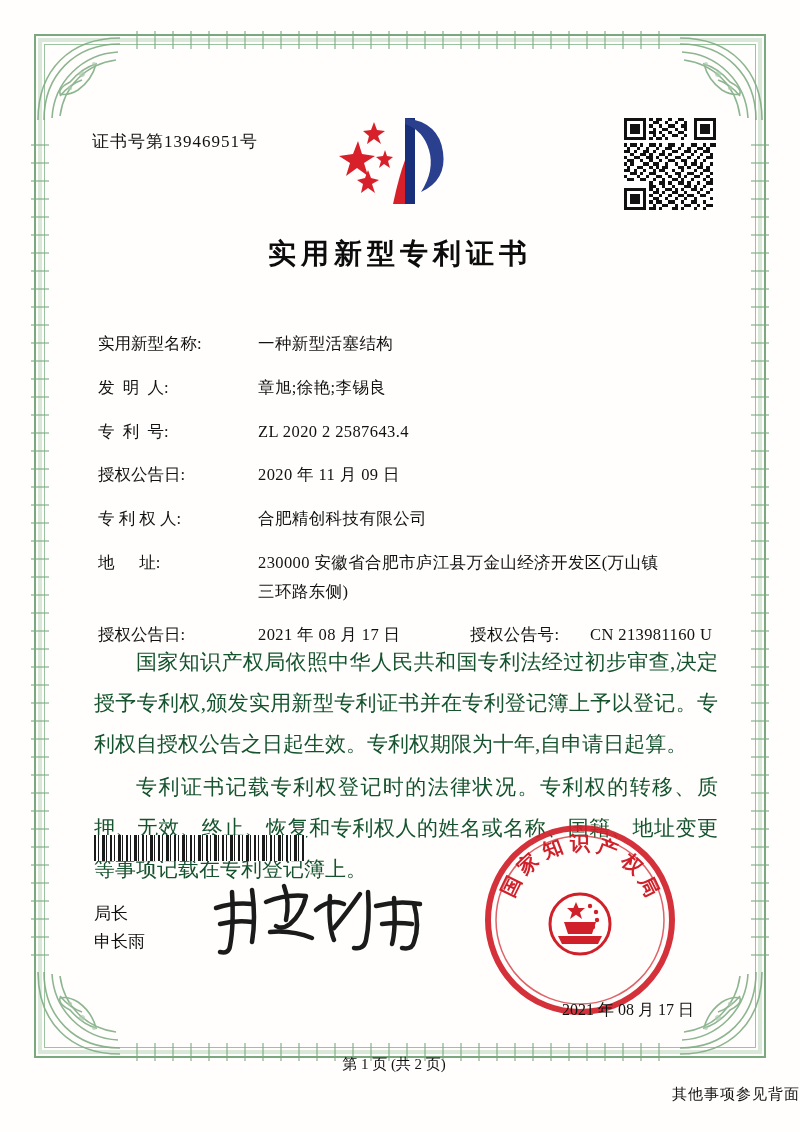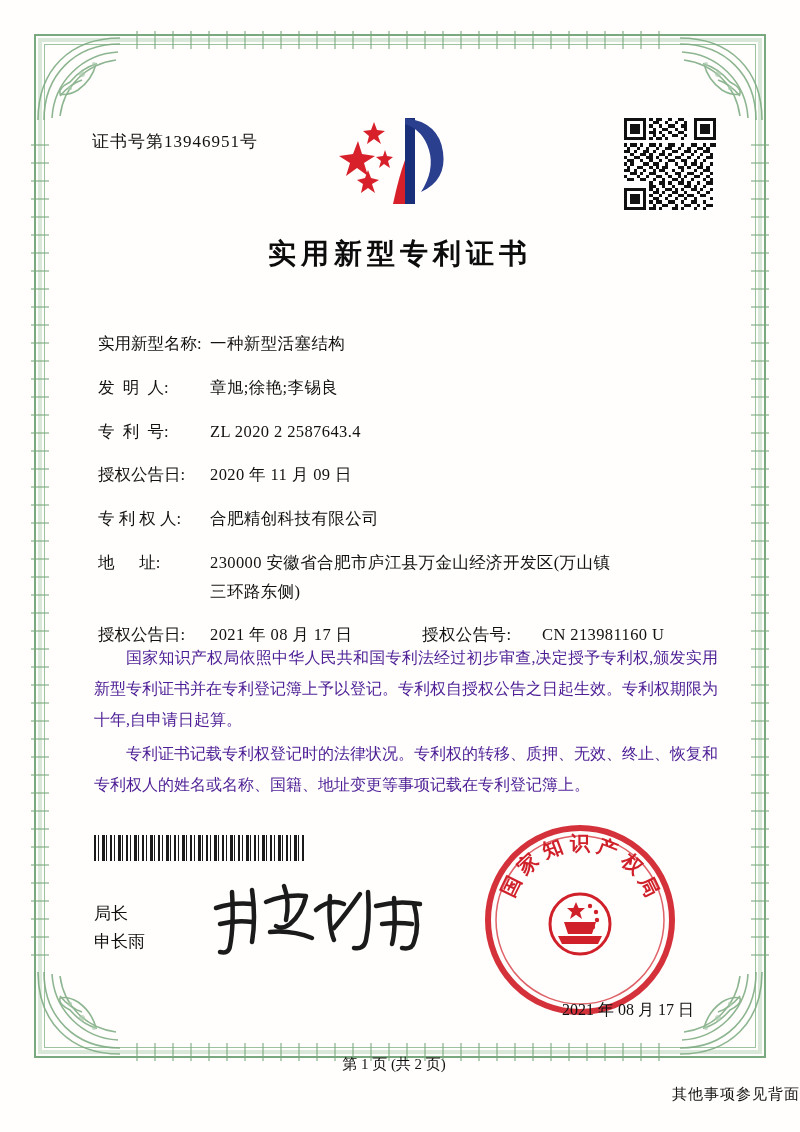"一种新型活塞结构" .f-value { margin-left: none -> 48px }
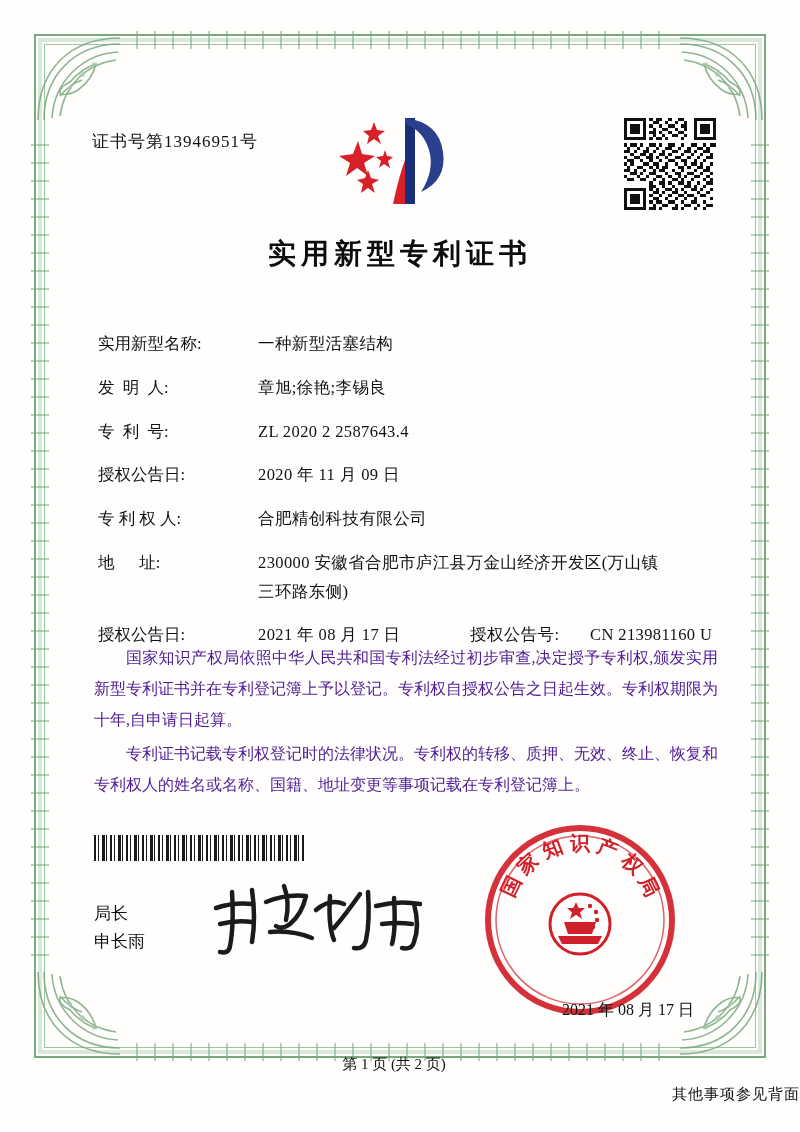"国家知识产权局依照中华人民共和国专利法经过初步审查,决定授予专利权,颁发实用新型" .paras { color: #4c1d95 -> #14532d; font-size: 16px -> 21px }
